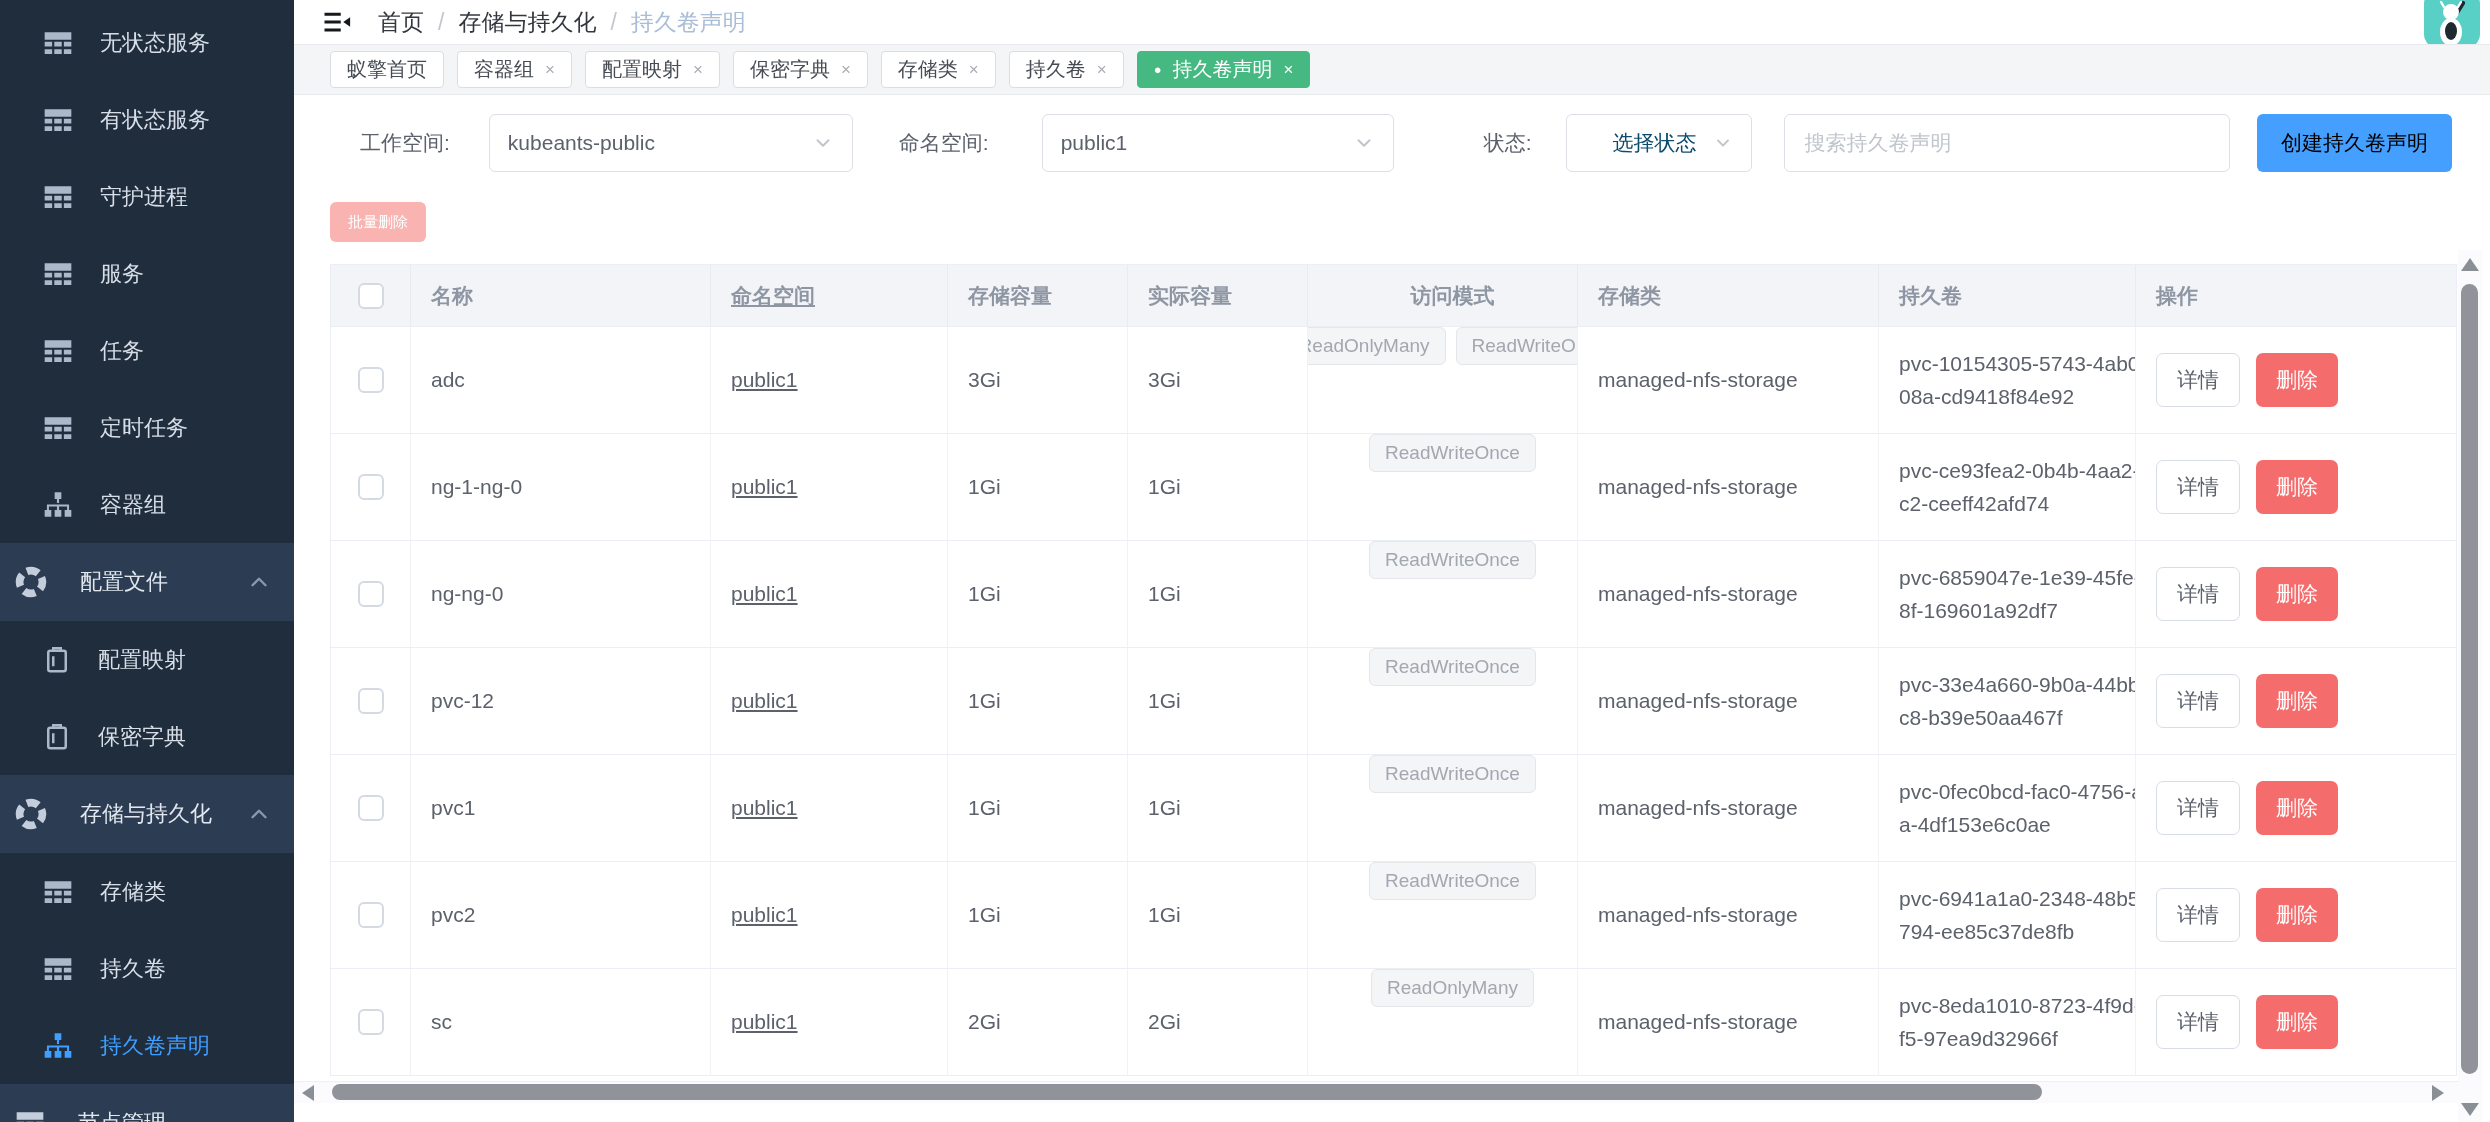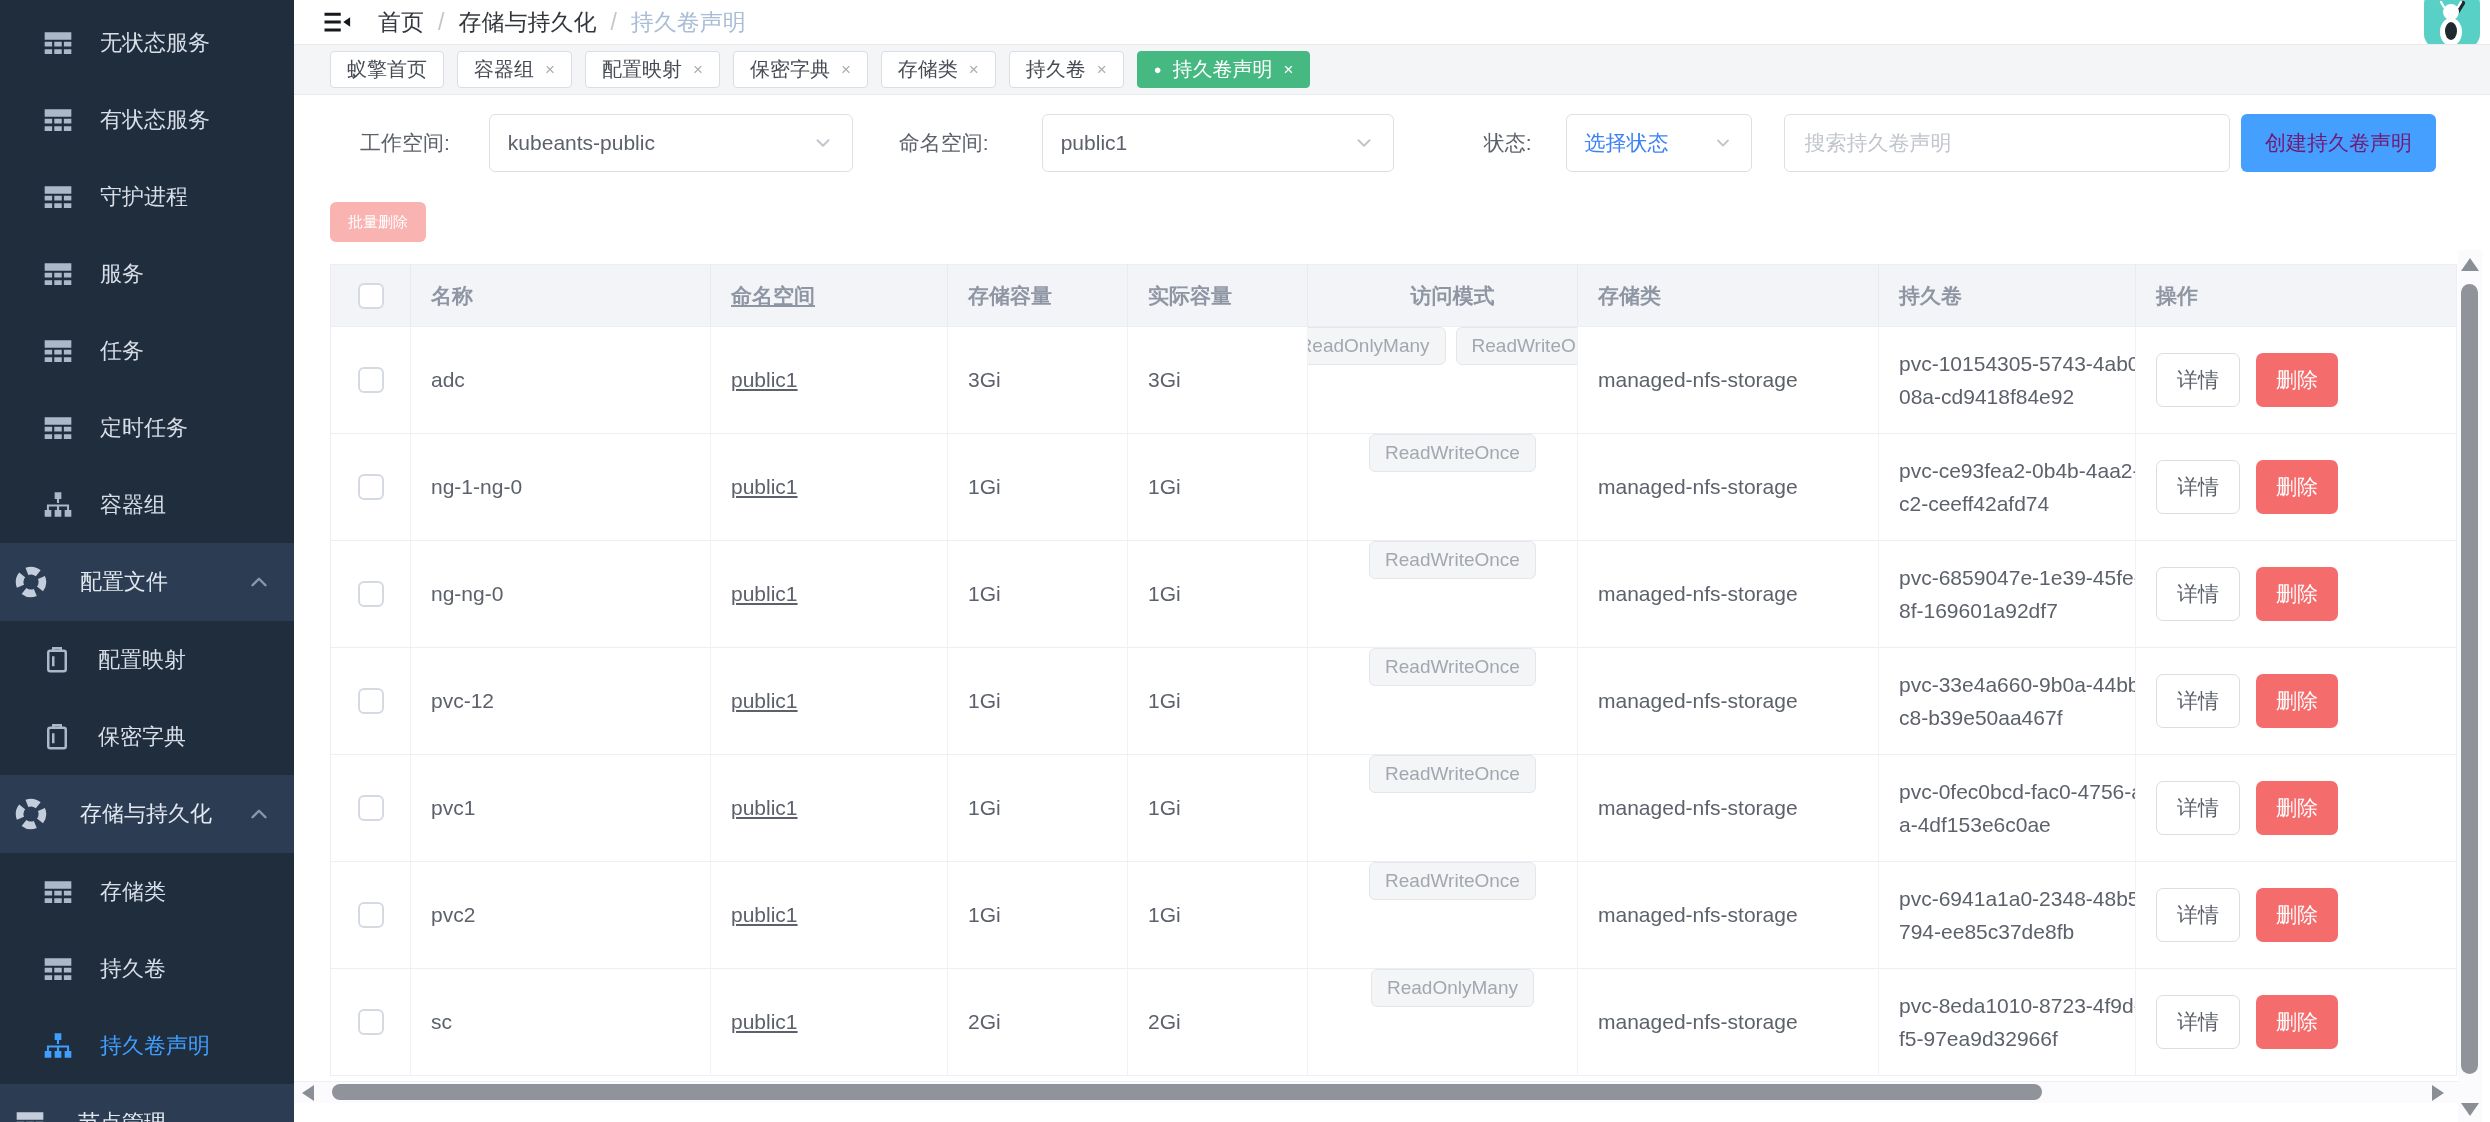"选择状态" .select.placeholder .sel-val { color: #3b82f6 -> #0c4a6e; margin-left: none -> 28px }
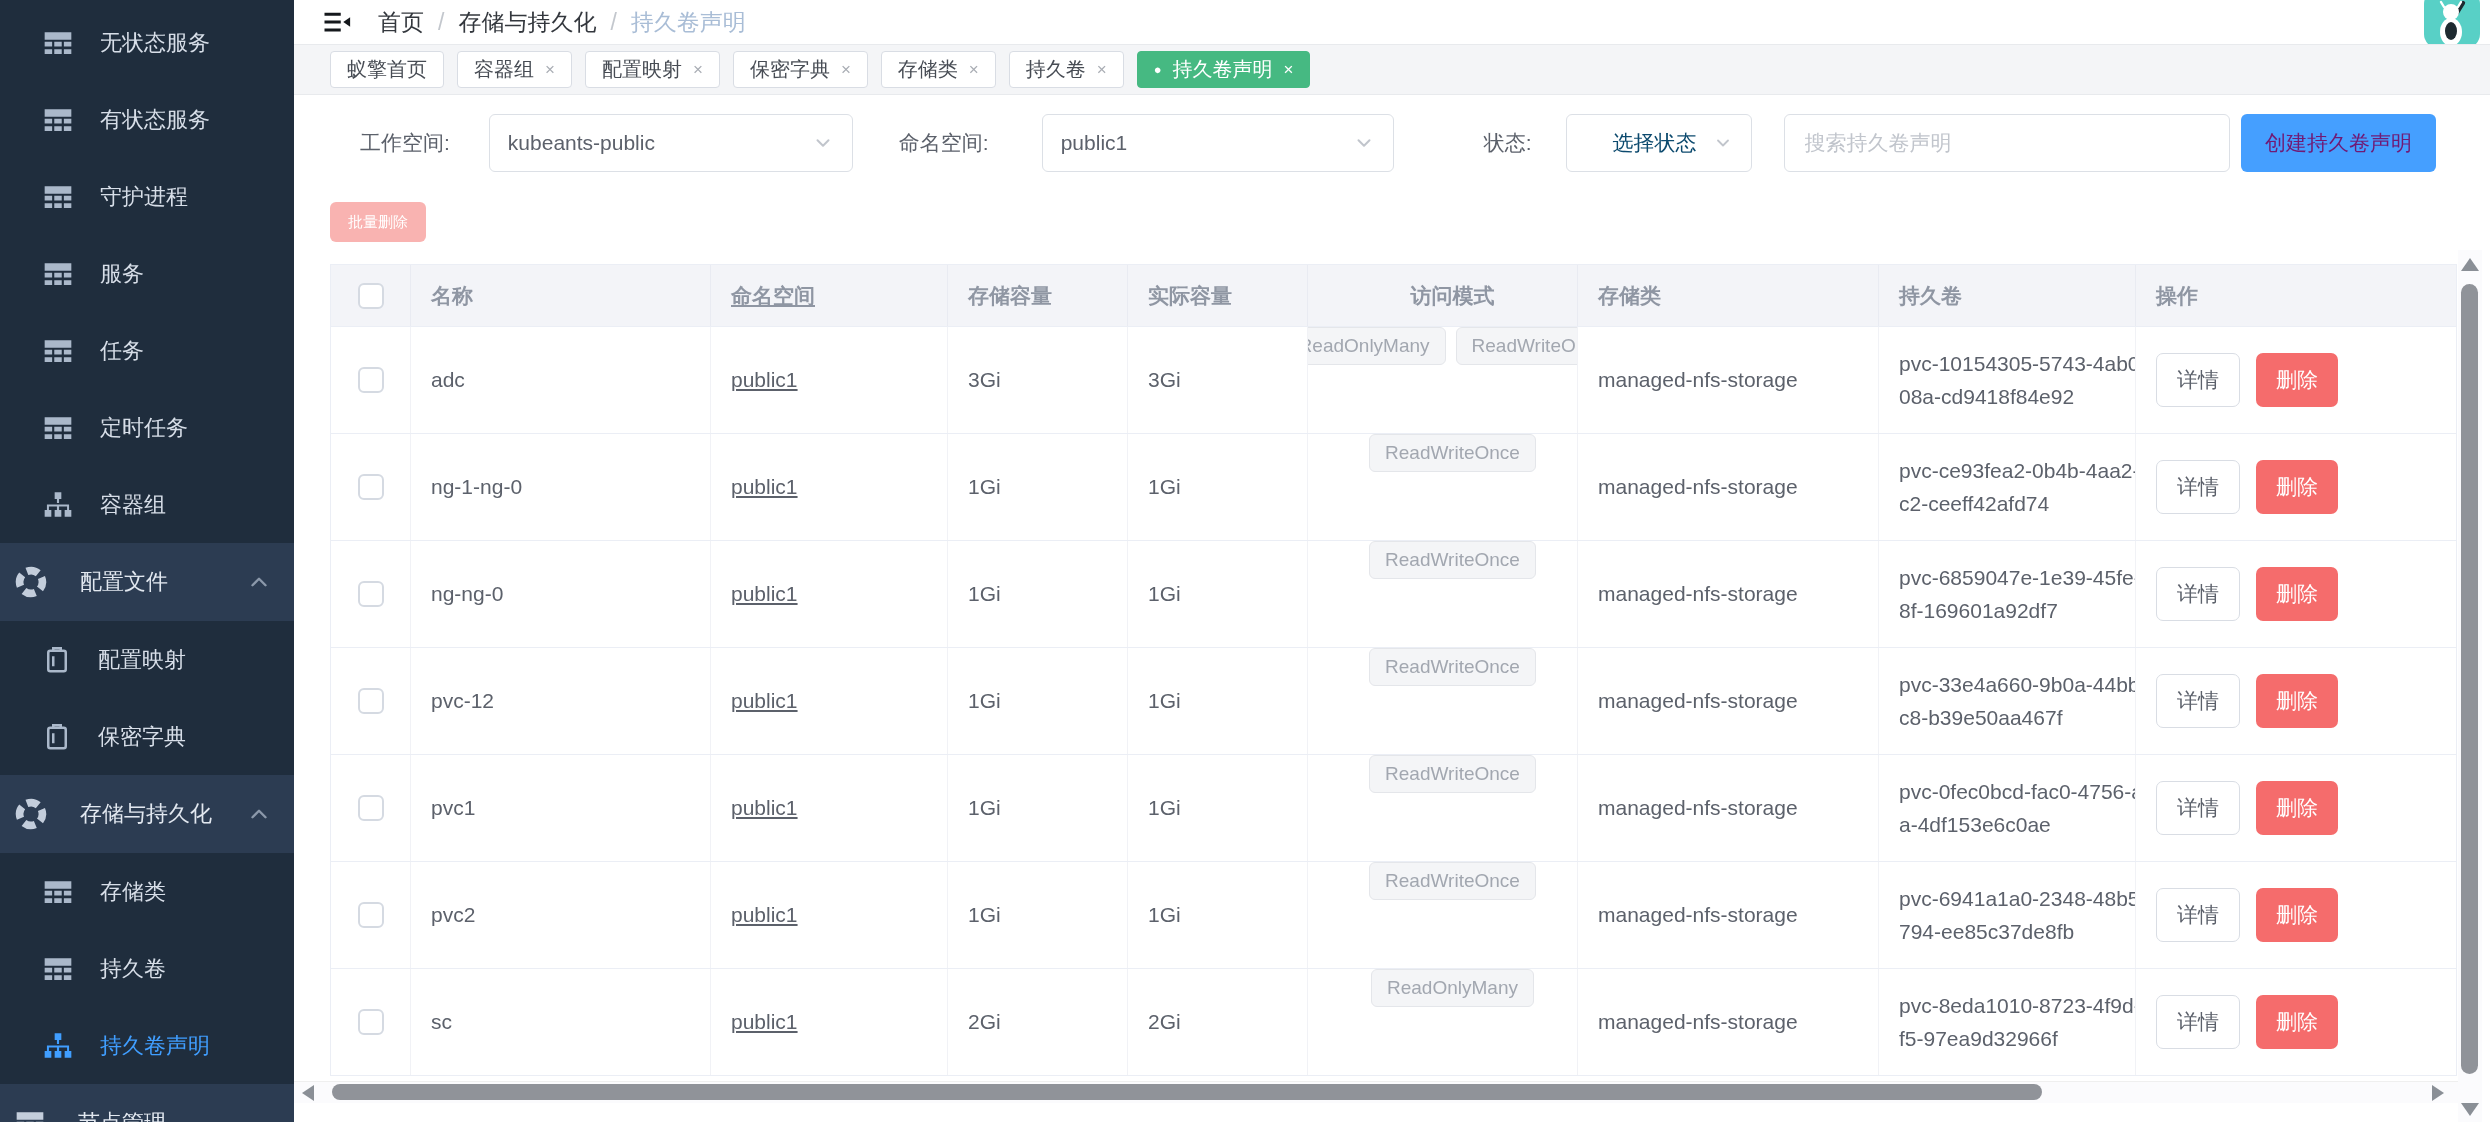"创建持久卷声明" .btn-create { color: #701a75 -> #000000; margin-right: 54px -> 38px }
